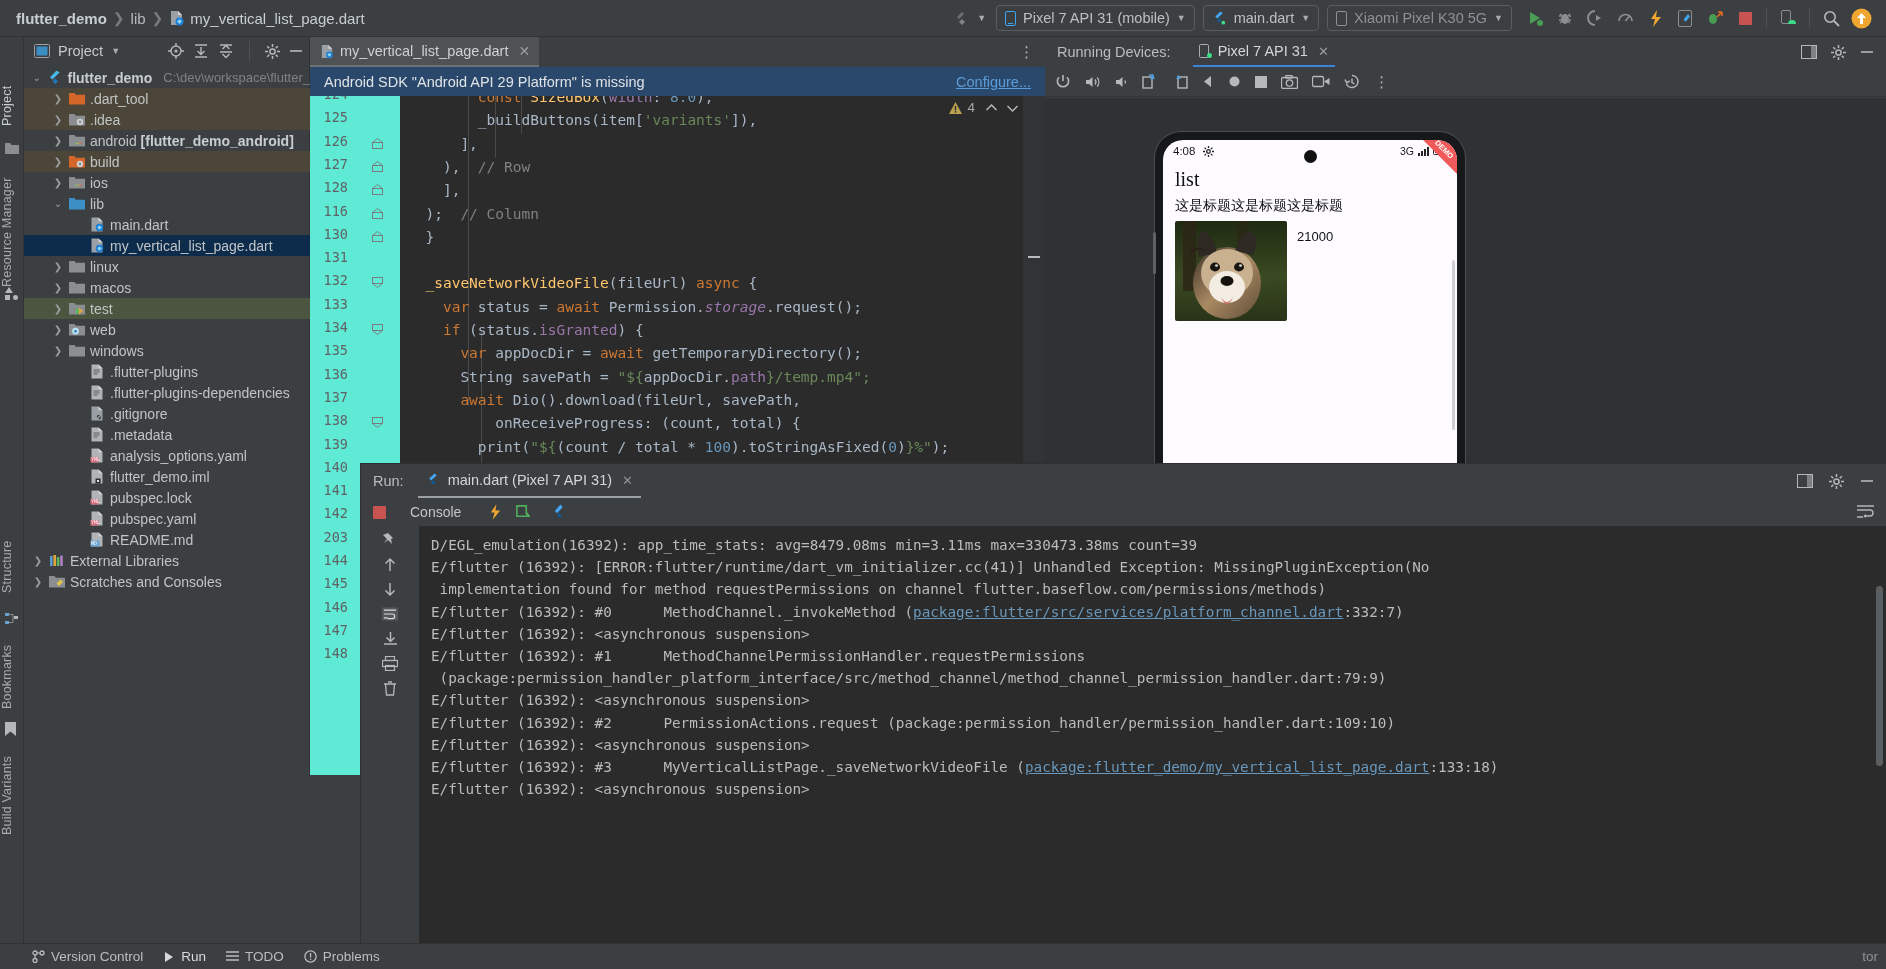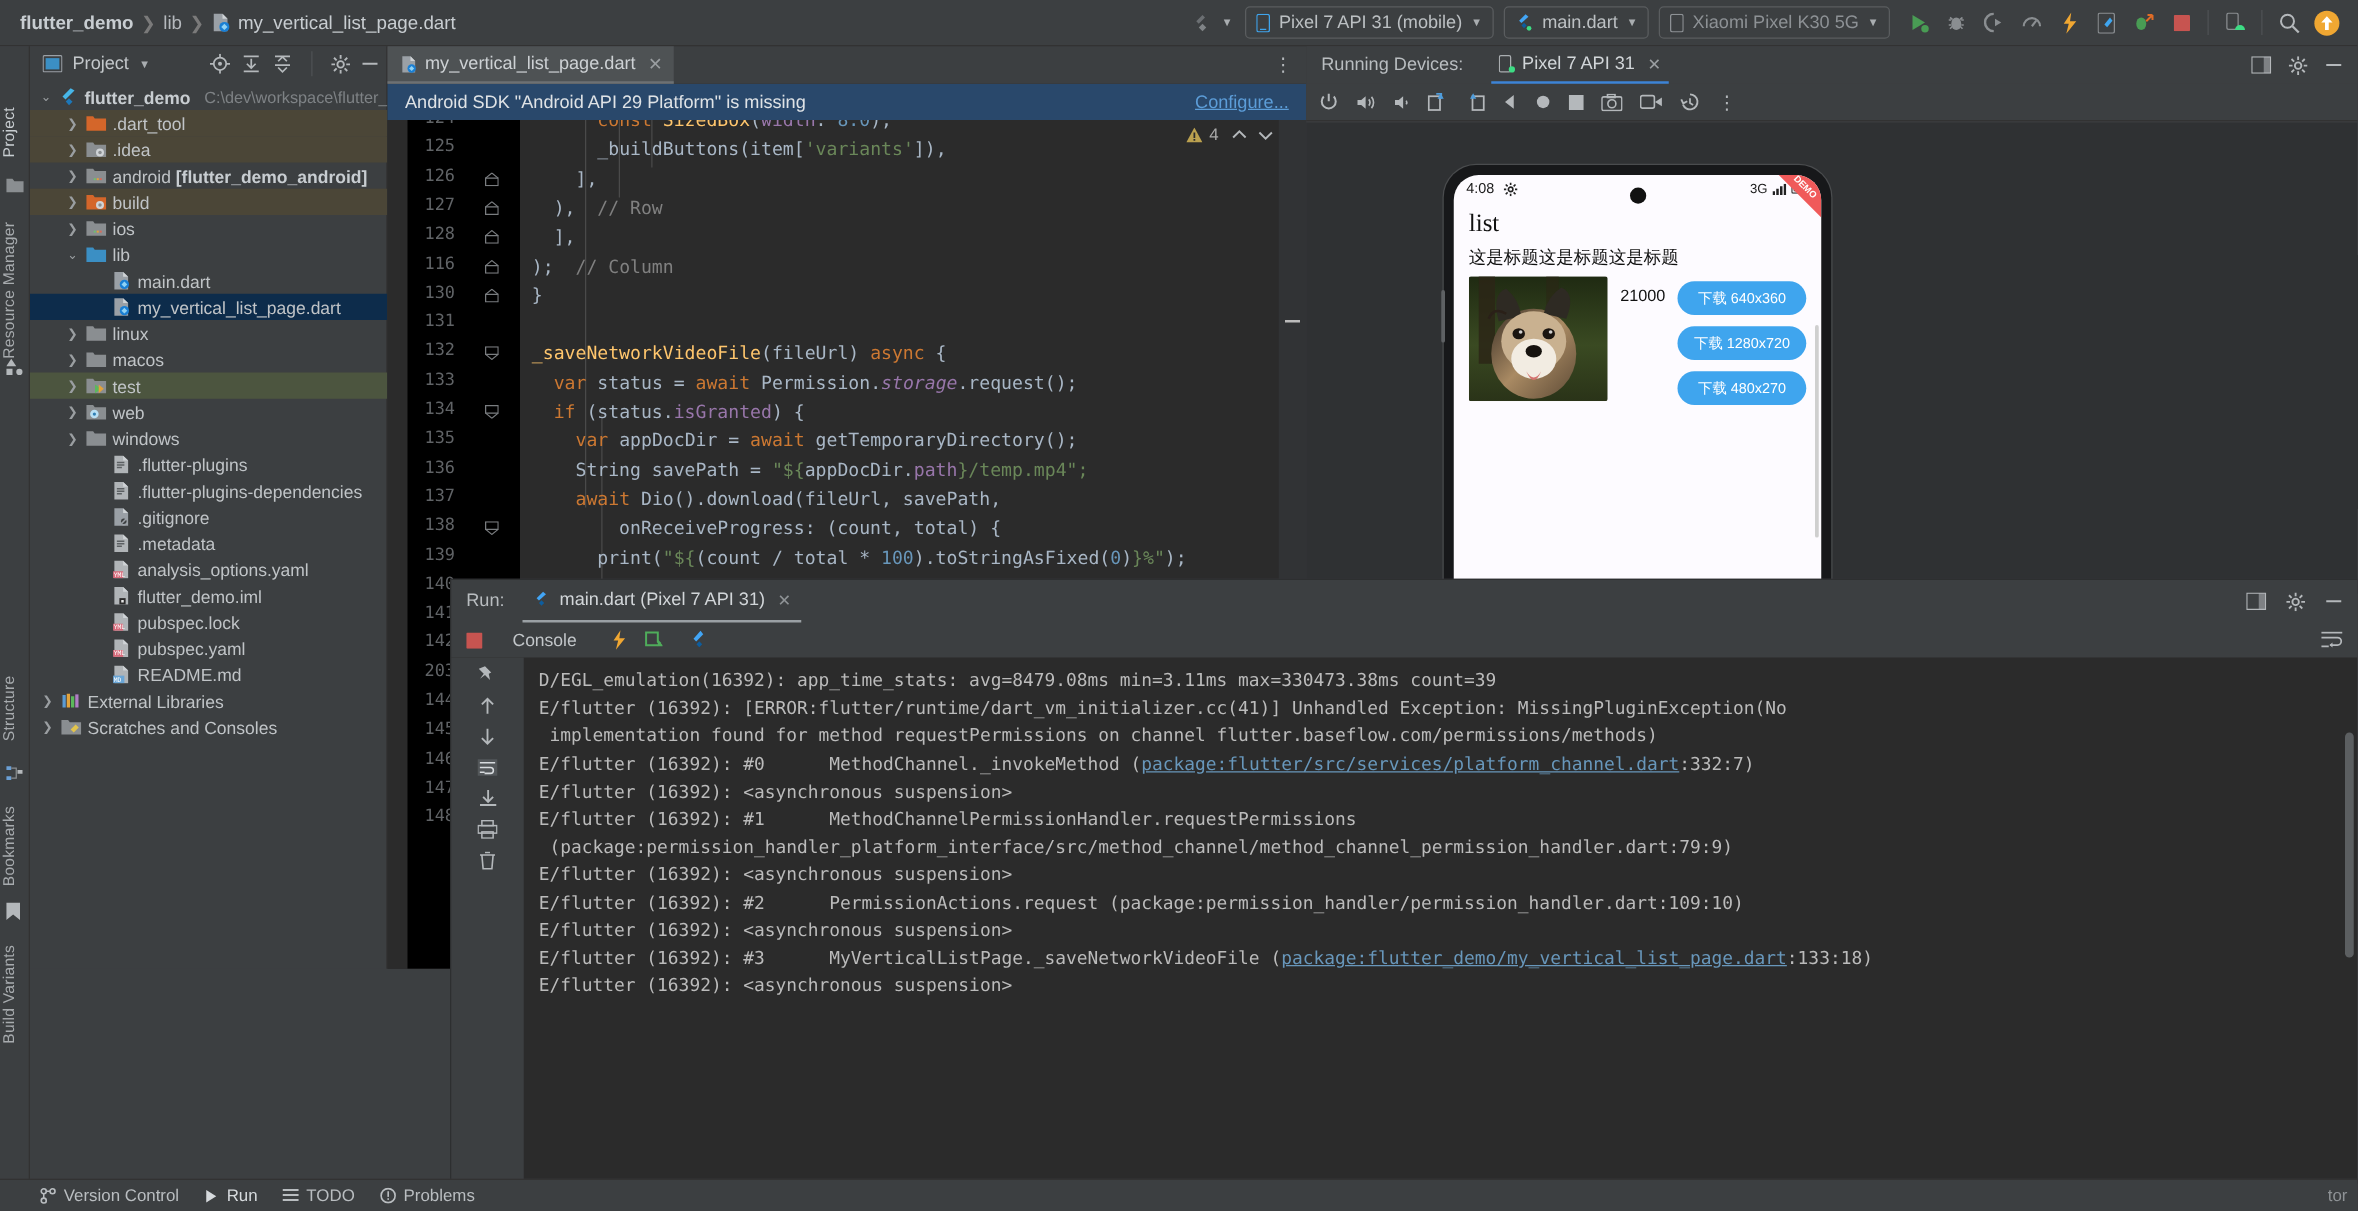"125" .gutter { background: #000000 -> #5eead4; left: 16px -> 0 }
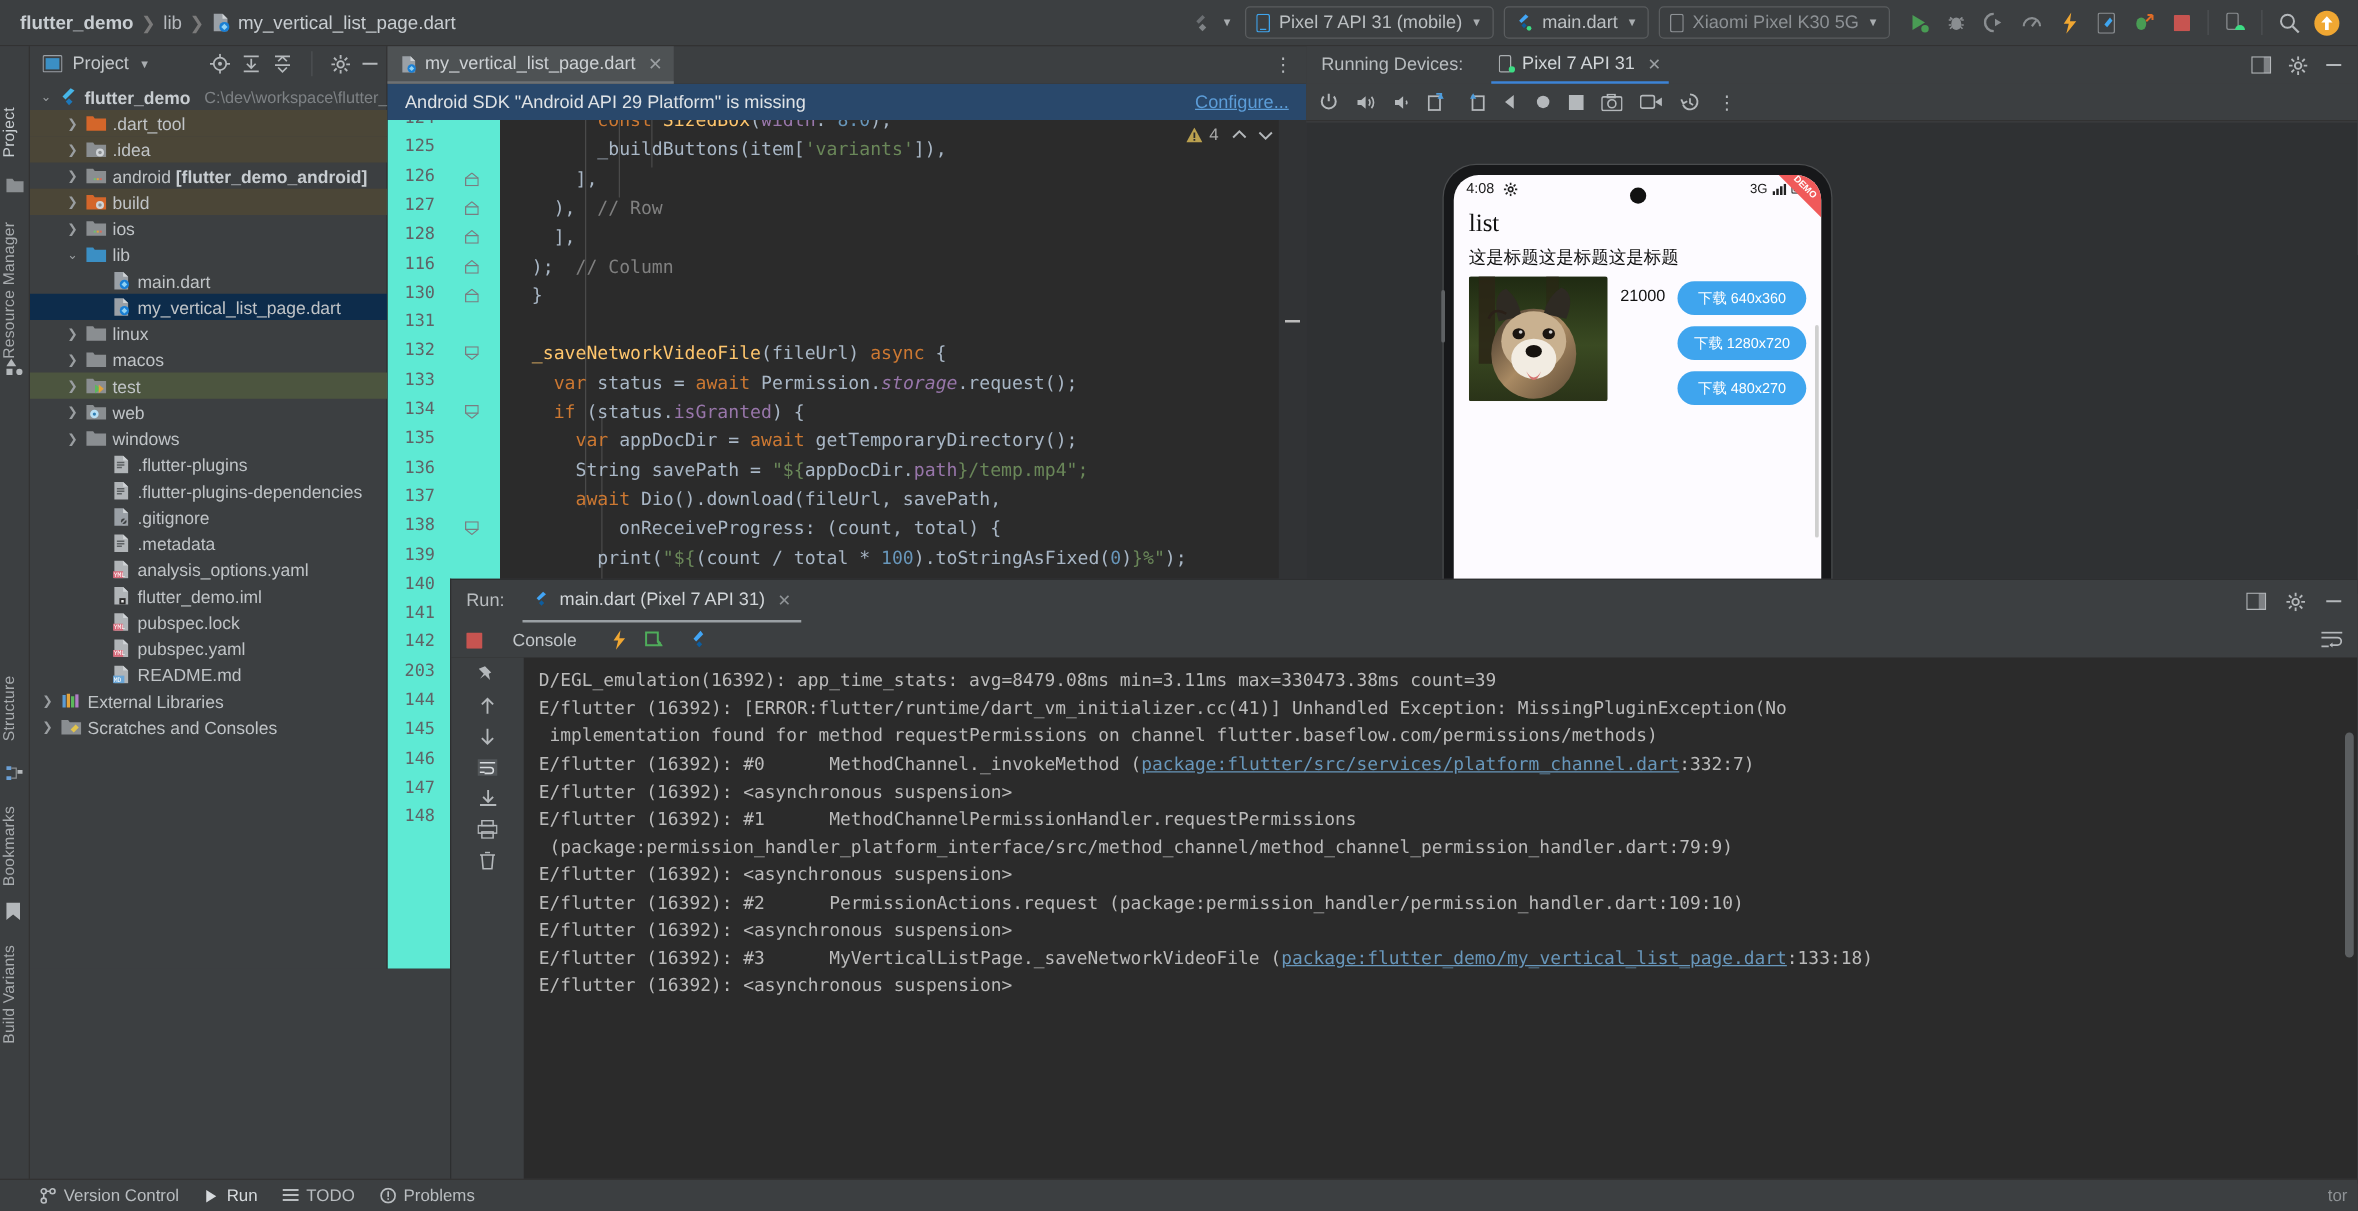"下载 640x360" div.btncol { html: <div> <div>下载 640x360</div> <div>下载 1280x720</div> <div>下载 480x270</div> </div> -> none }
